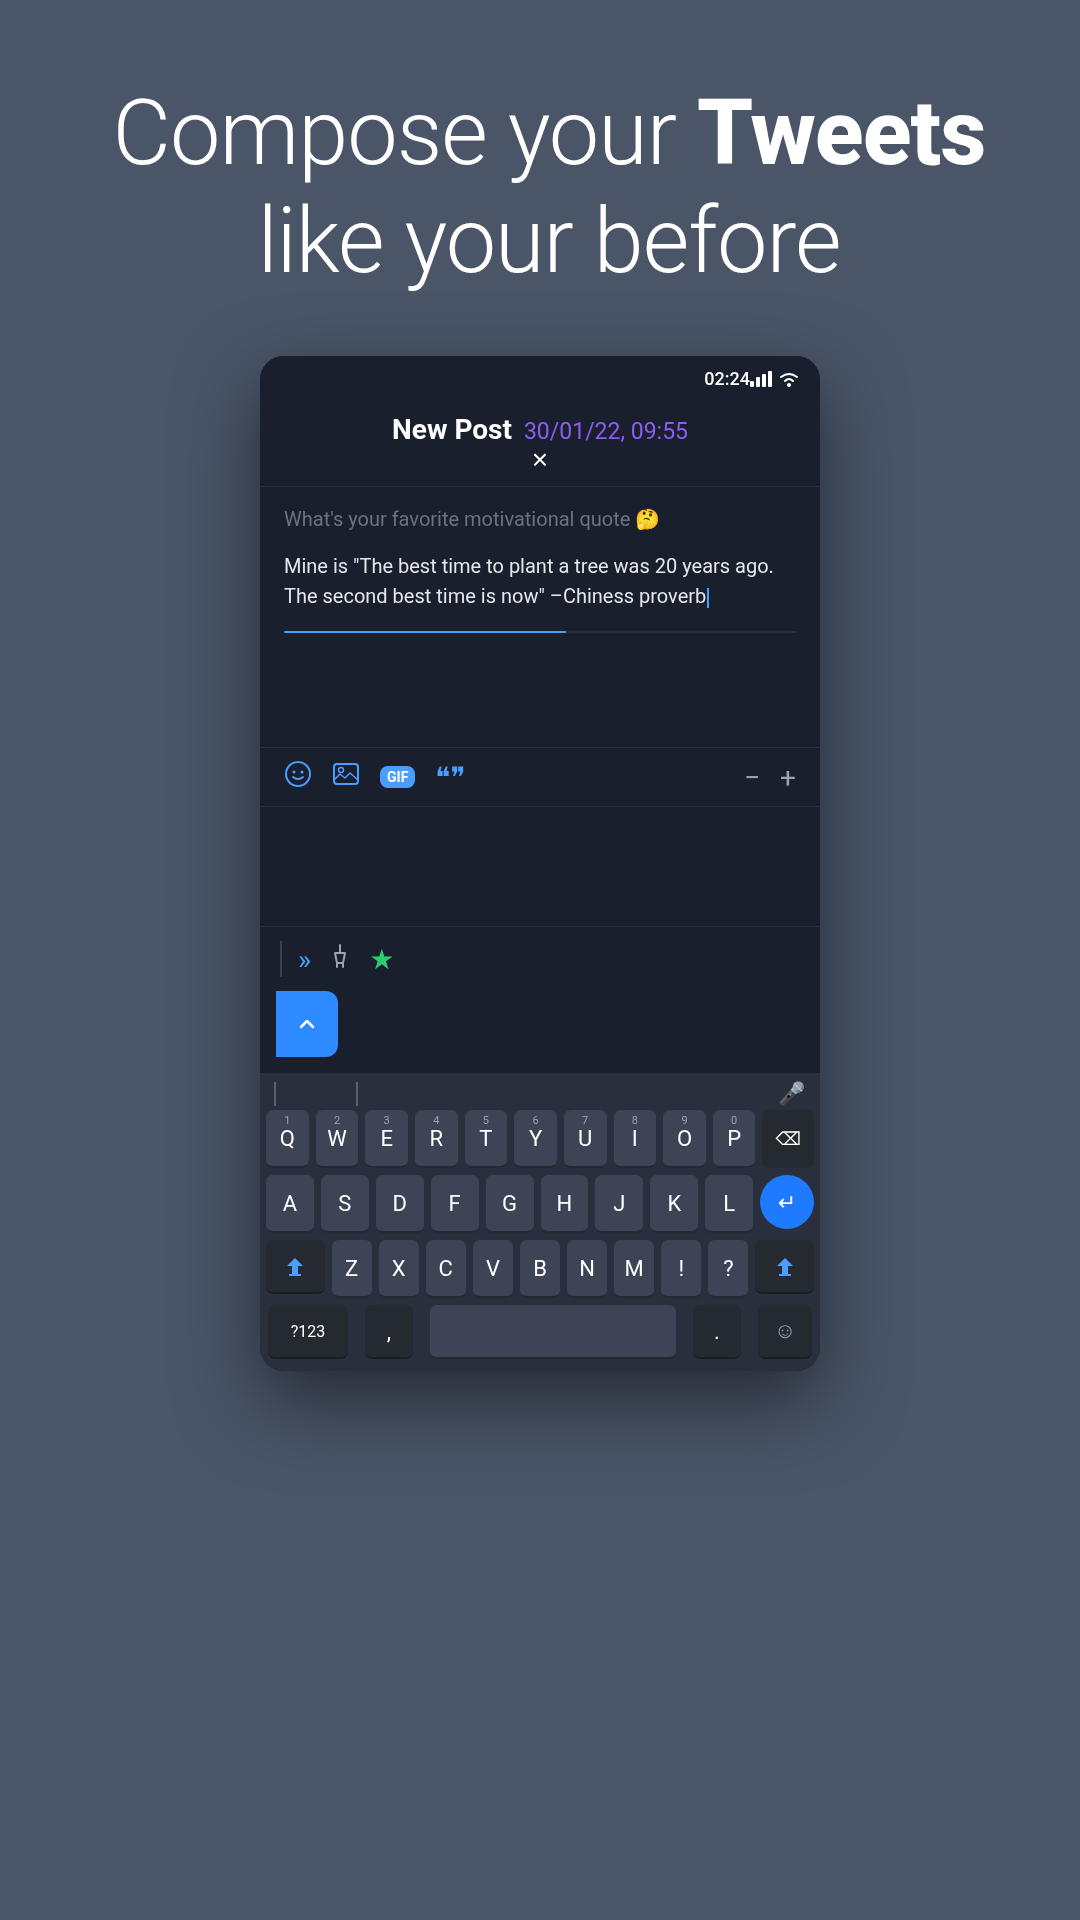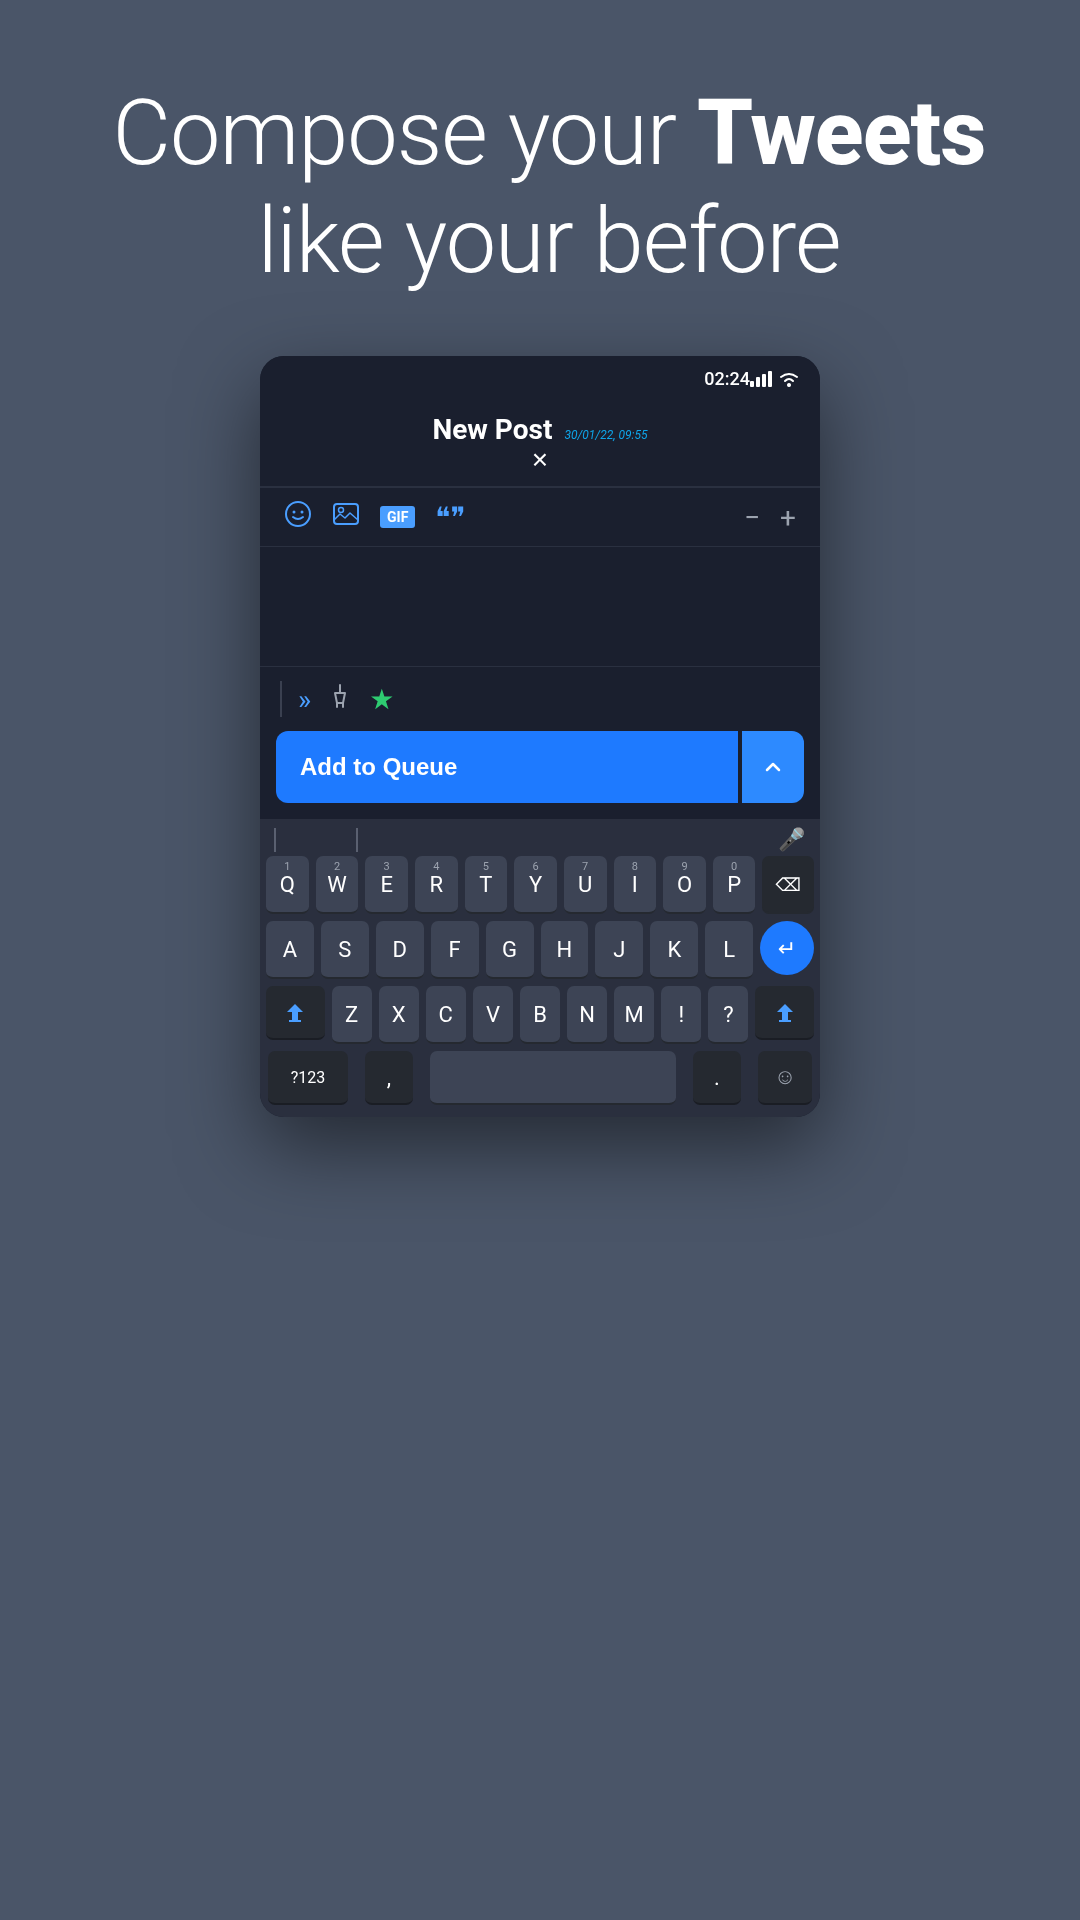"30/01/22, 09:55" .post-date { color: #0ea5e9 -> #8b5cf6; font-size: 12px -> 23px; font-style: italic -> none }
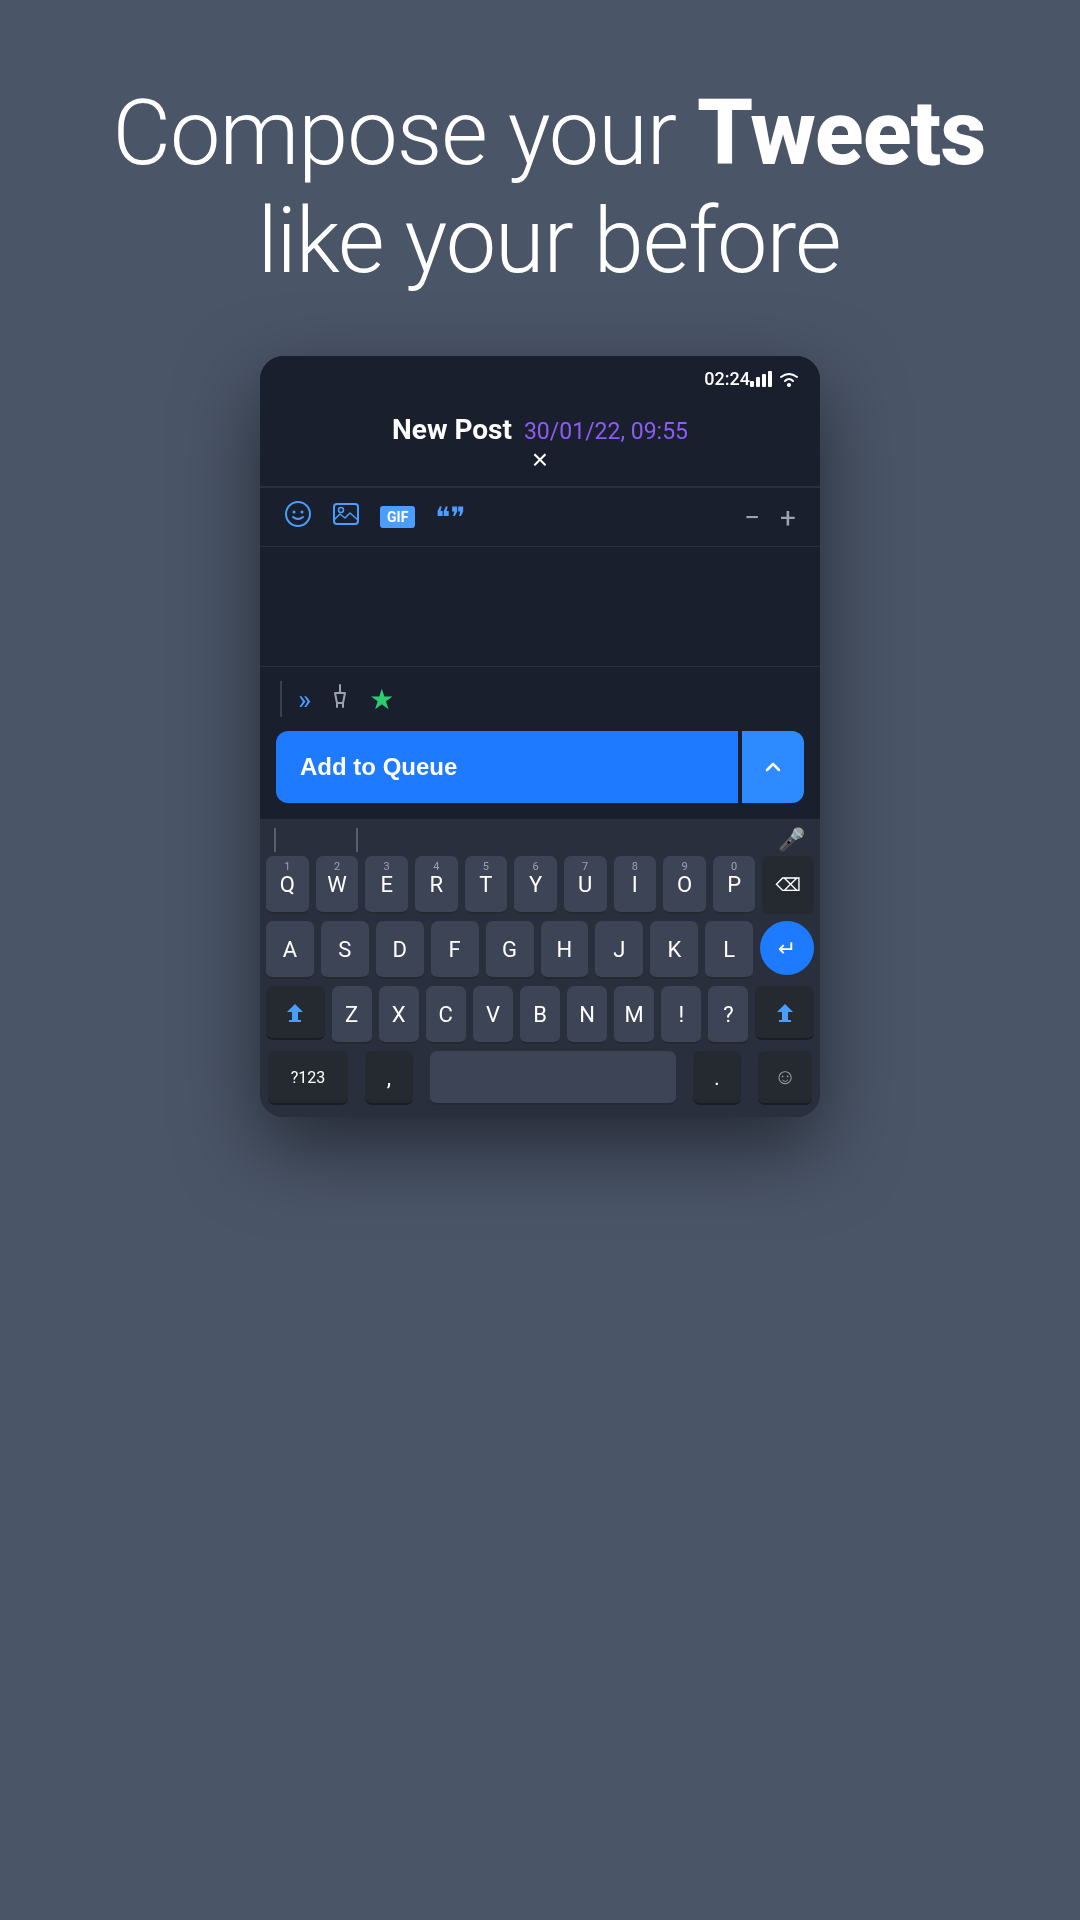"What's your favorite motivational quote" div.tweet-content { html: none -> <div> <div>What's your favorite motivational quote 🤔</div> <div> <span>Mine is "The best time to plant a tree was 20 years ago. The second best time is now" –Chiness proverb</span><span></span> </div> <div> <div></div> </div> </div> }
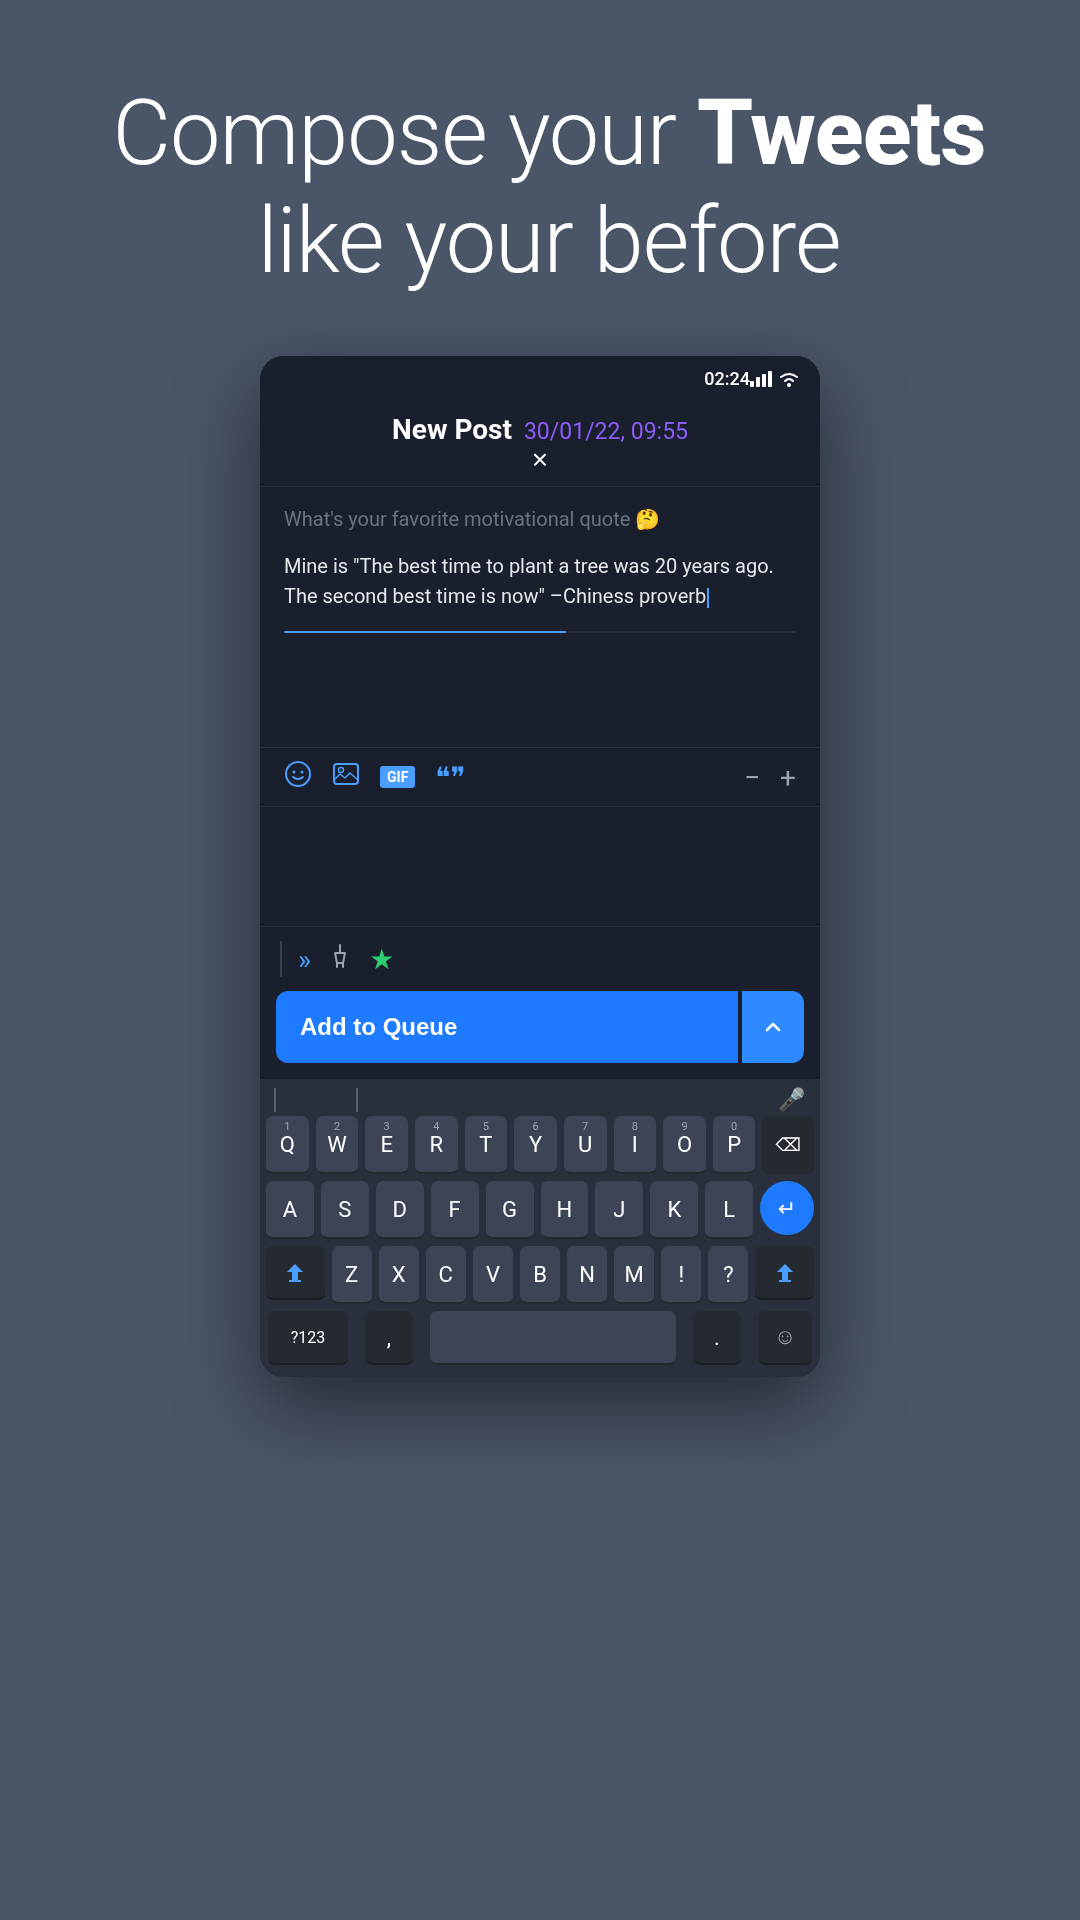"GIF" .gif-badge { border-radius: 3px -> 8px }
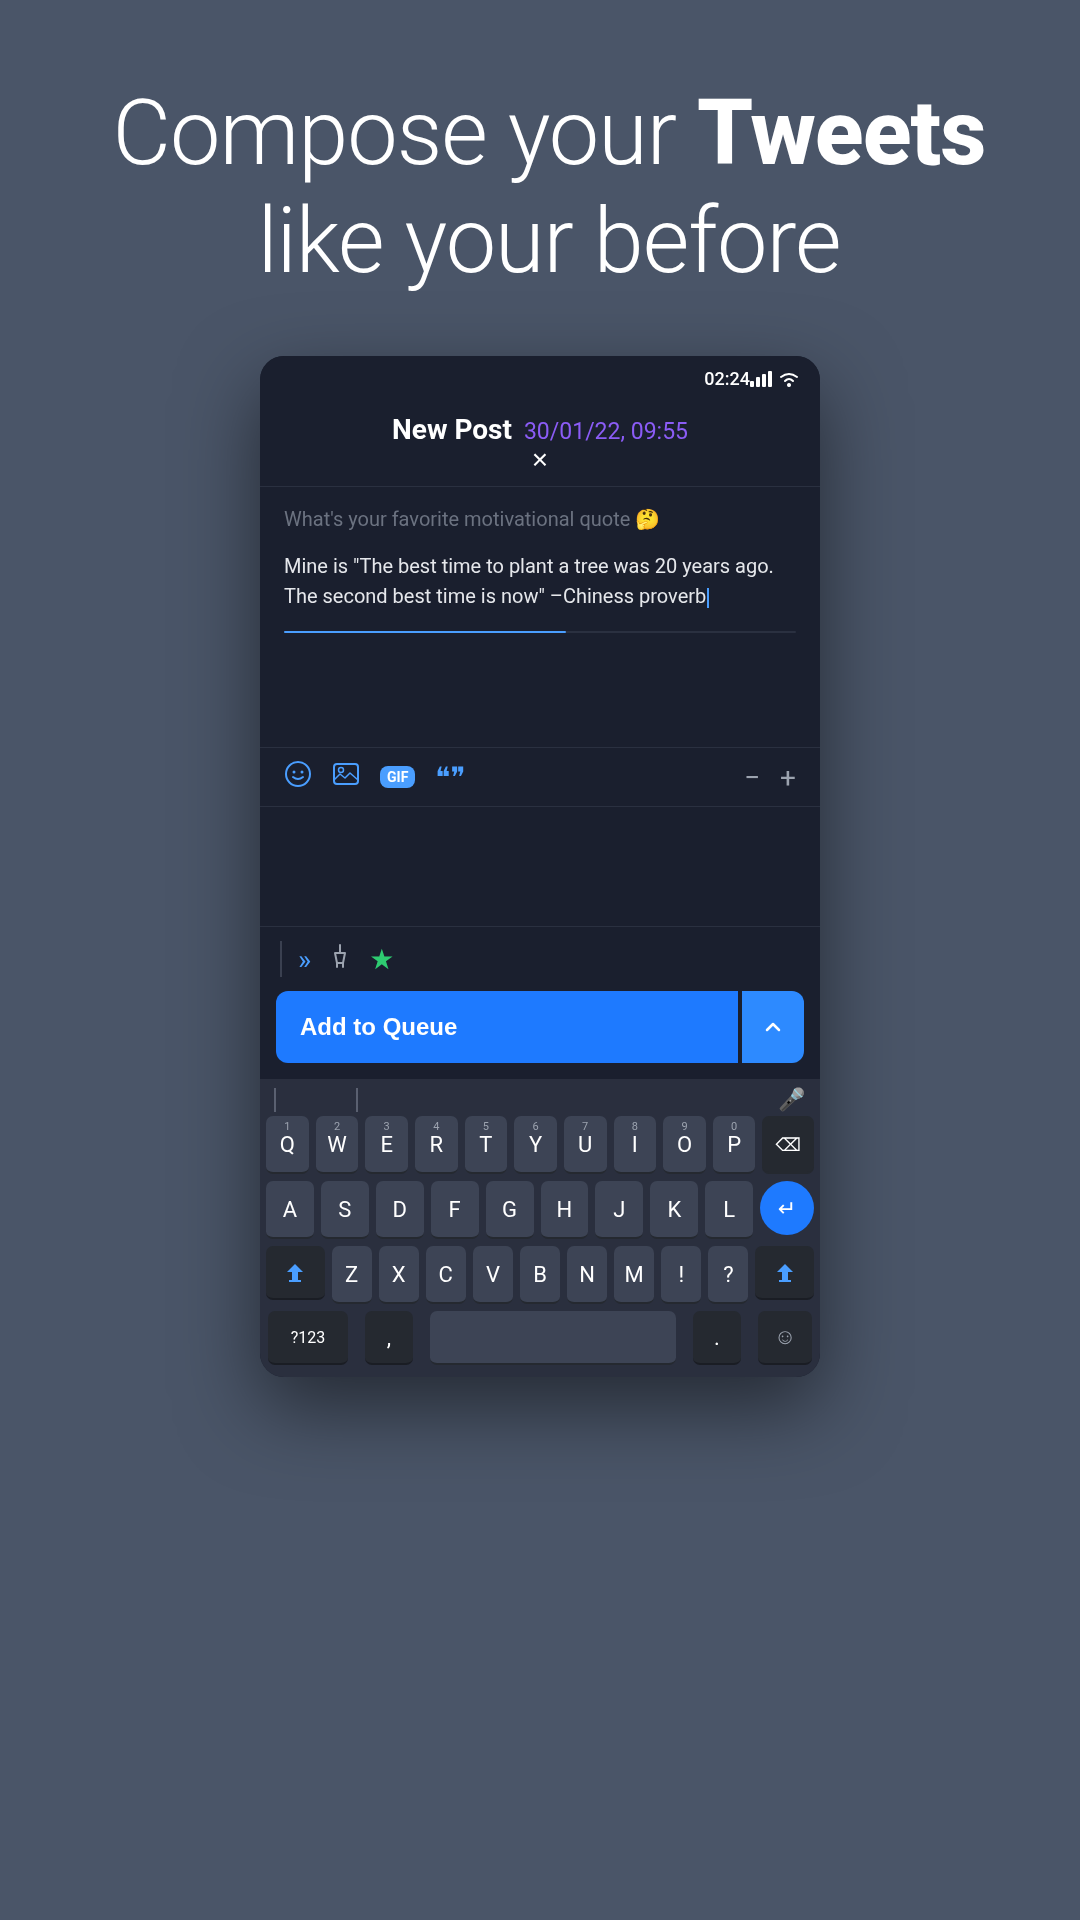"Add to Queue" button.queue-btn-main { html: <button>Add to Queue</button> -> none }
